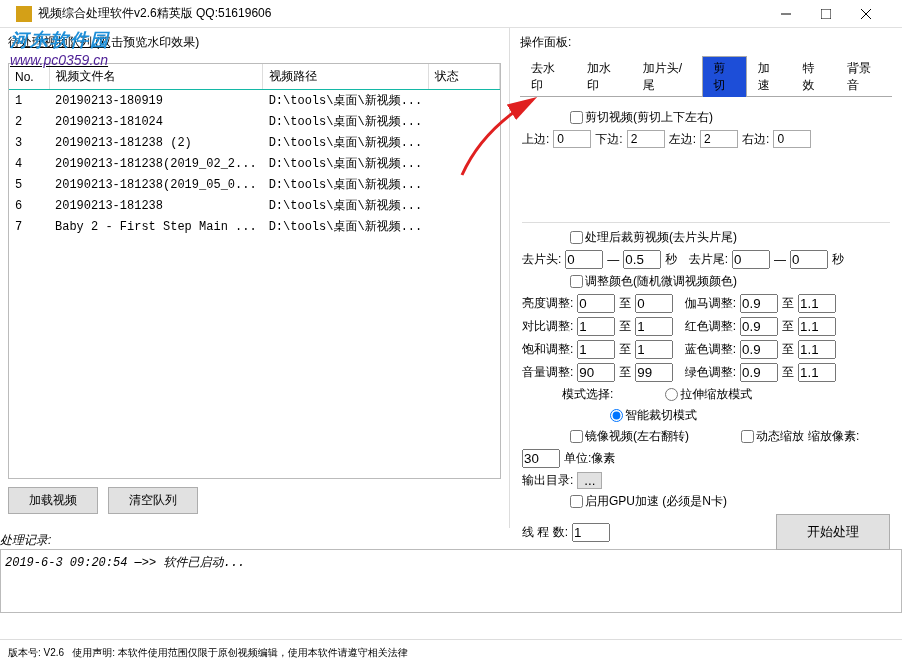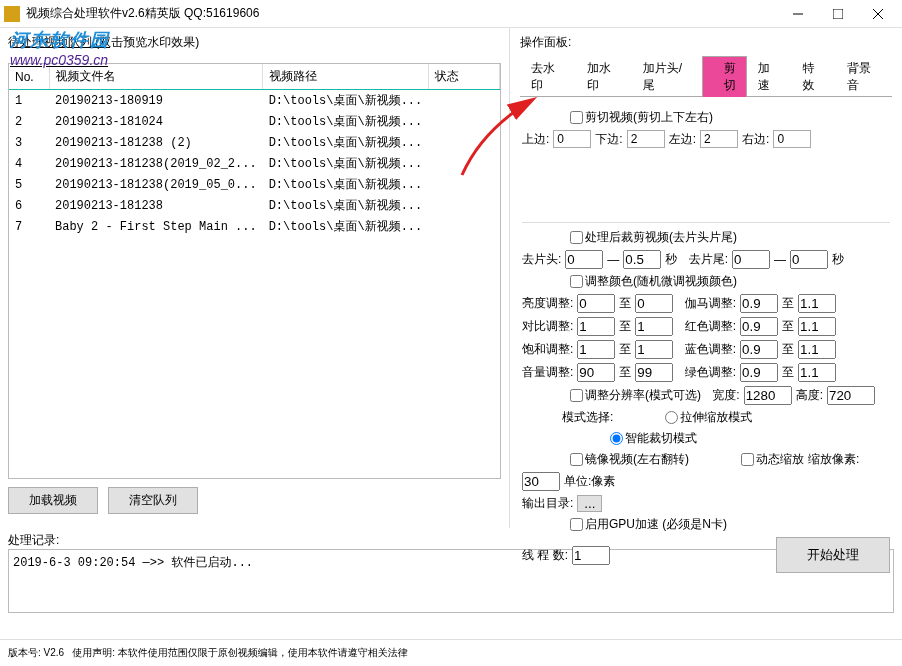"视频综合处理软件v2.6精英版 QQ:51619606" .titlebar { padding: 0 4px -> 0 16px }
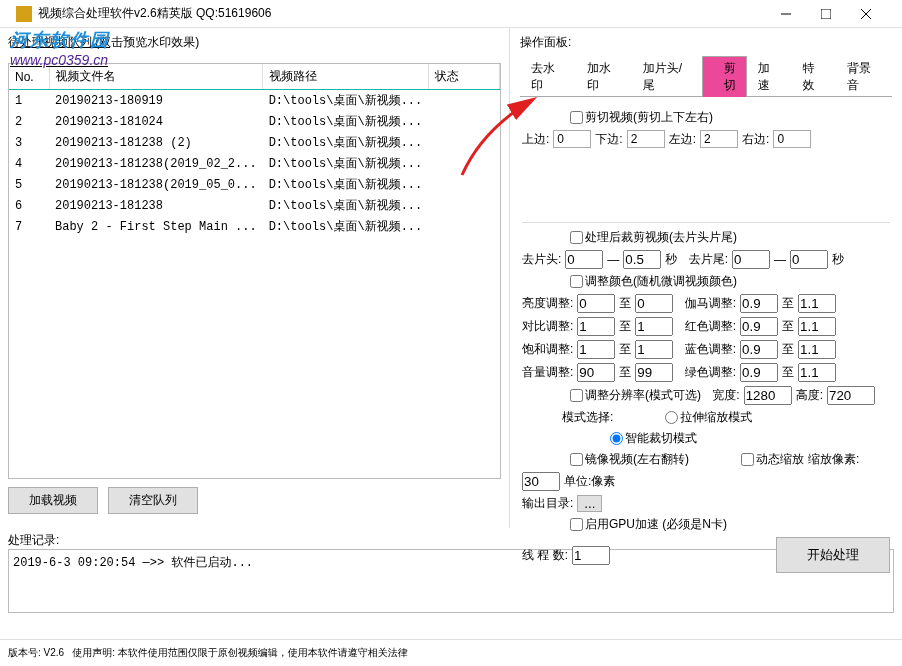"剪切" .tab.active { background: #ec4899 -> #1d4ed8; text-align: right -> none }
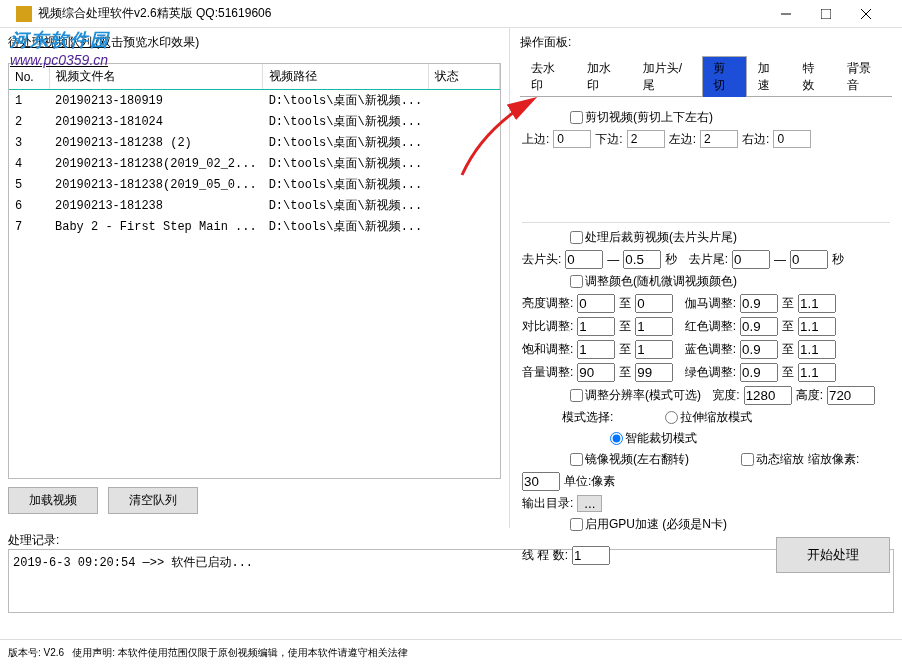"调整分辨率(模式可选)" div.row { html: <div> <label> <input> <span>调整分辨率(模式可选)</span> </label> &nbsp;<label>宽度:</label><input> <label>高度:</label><input> </div> -> none }
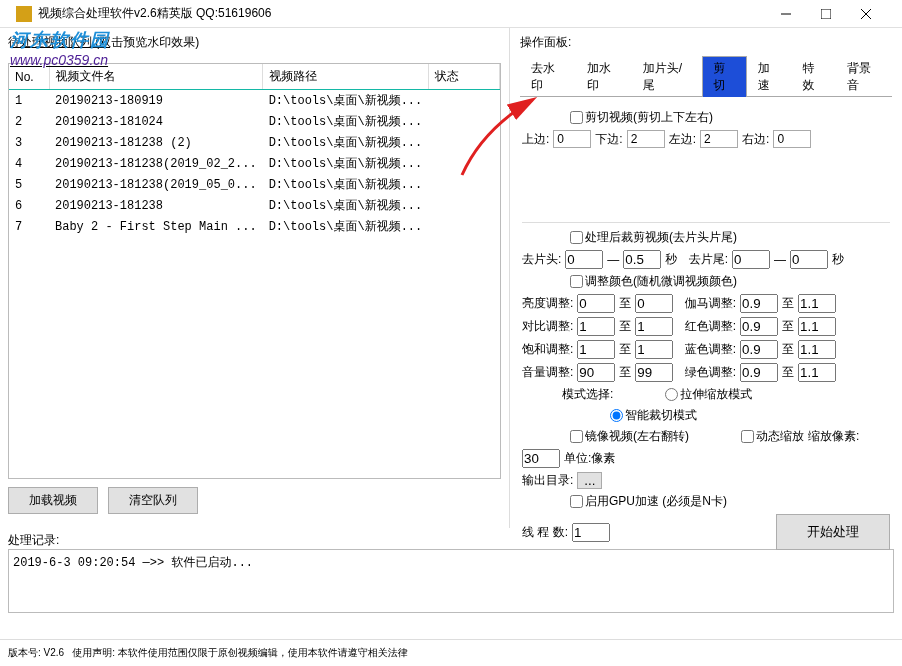"处理记录:" .log-section { font-style: none -> italic; padding: 4px 8px -> 4px 0 }
